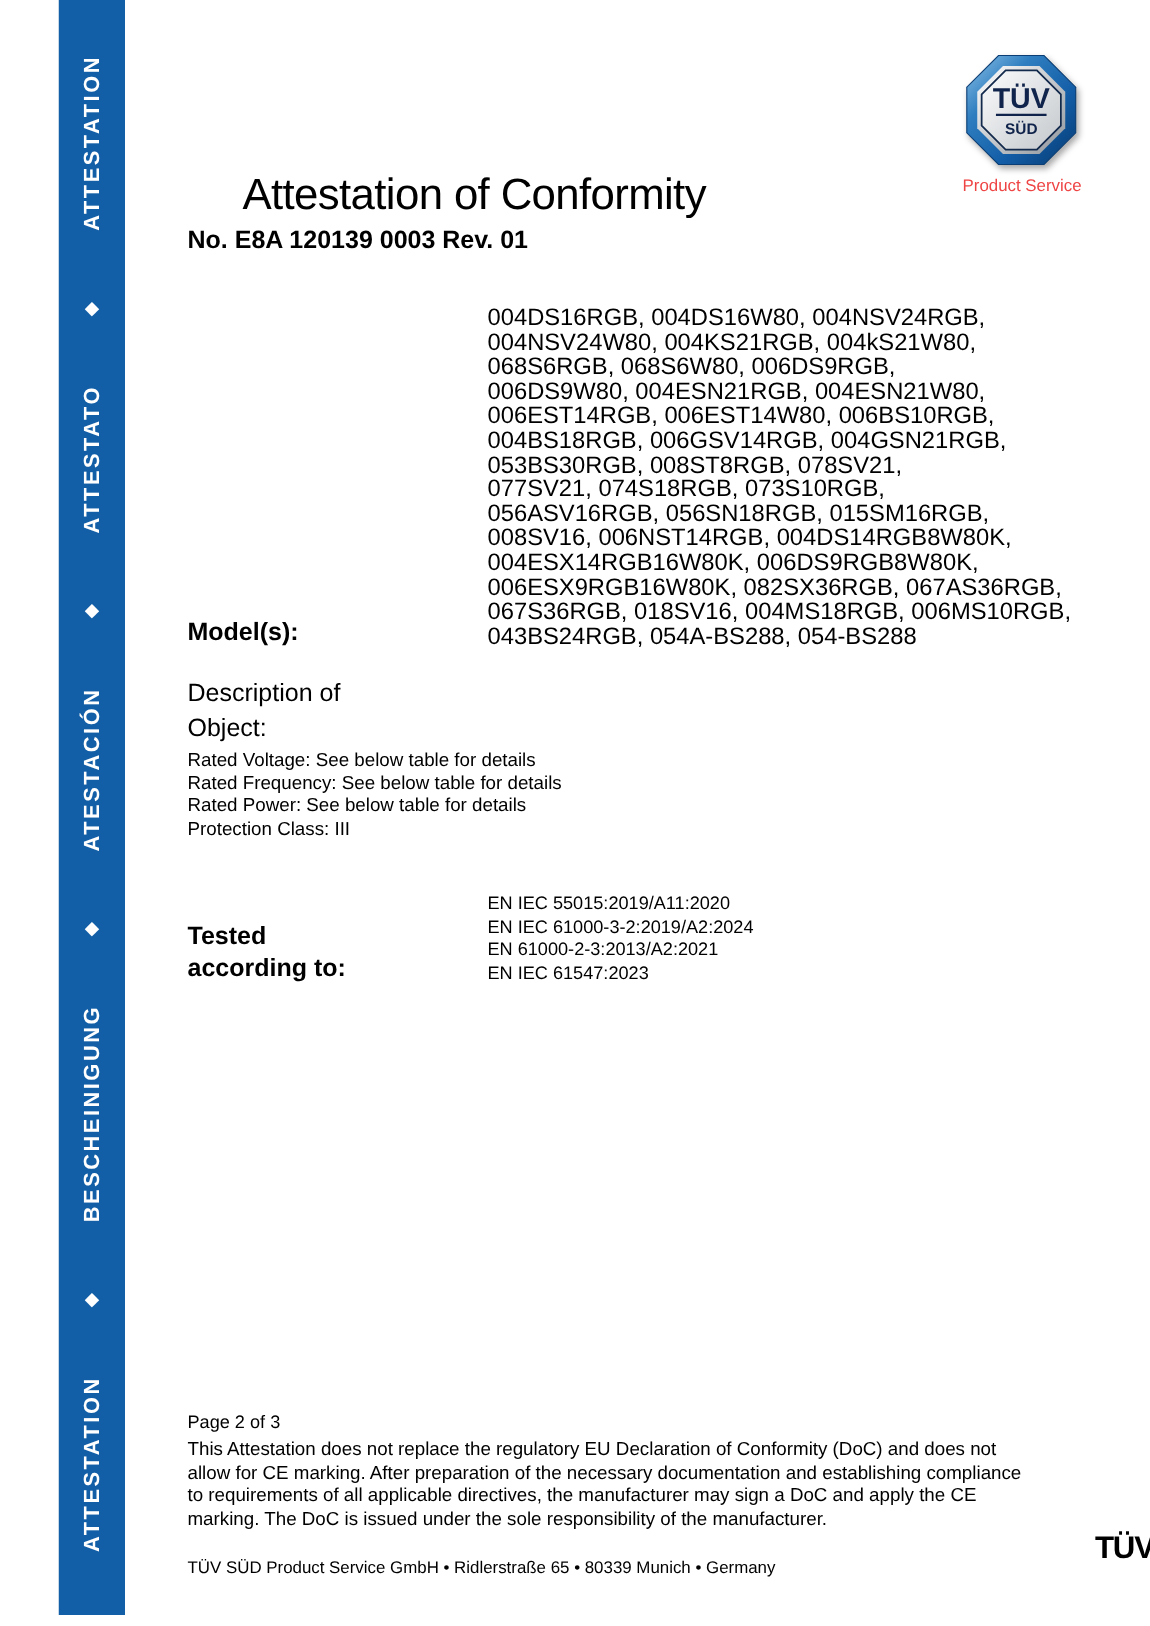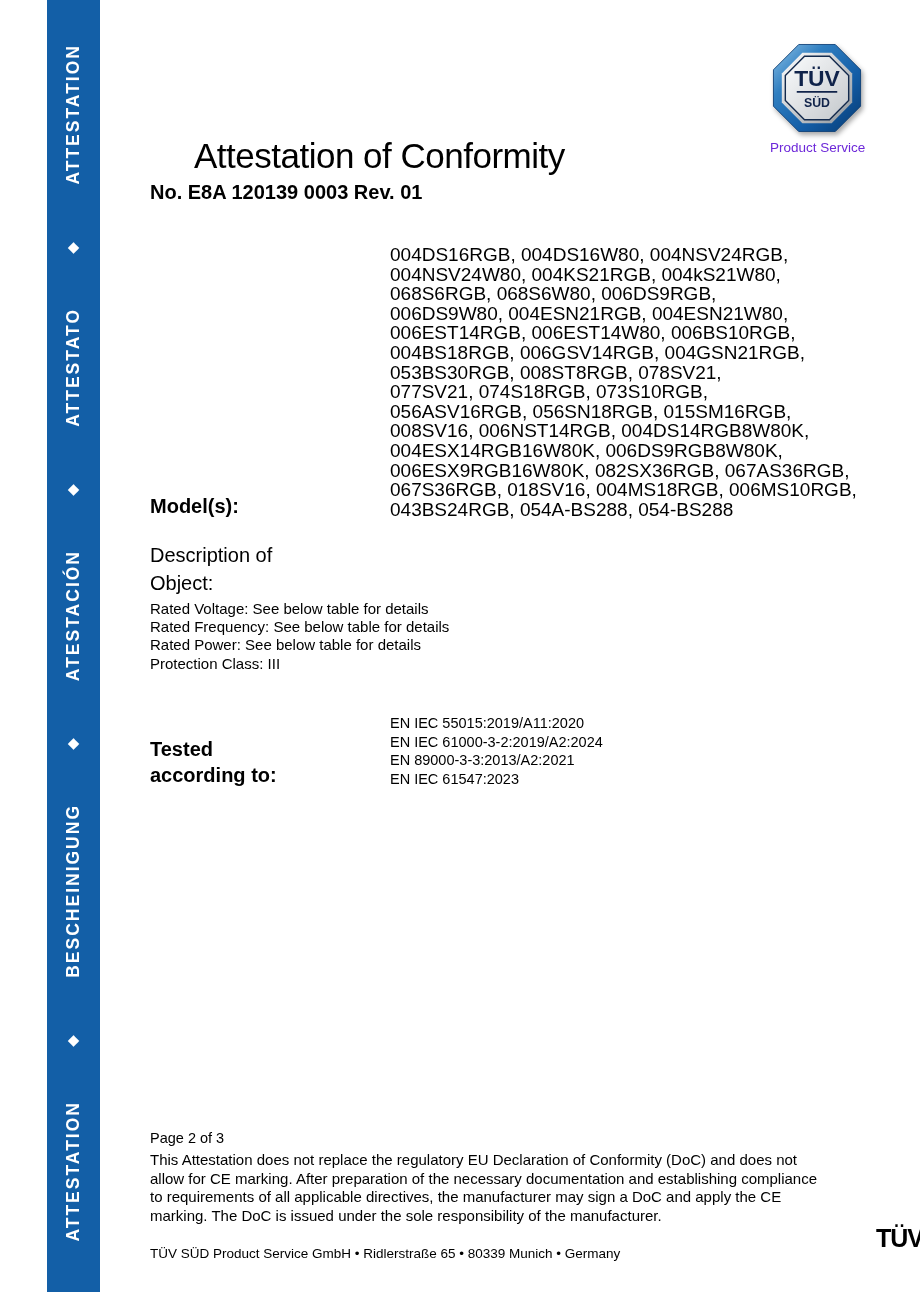"Product Service" .logo-caption { color: #6d28d9 -> #ef4444 }
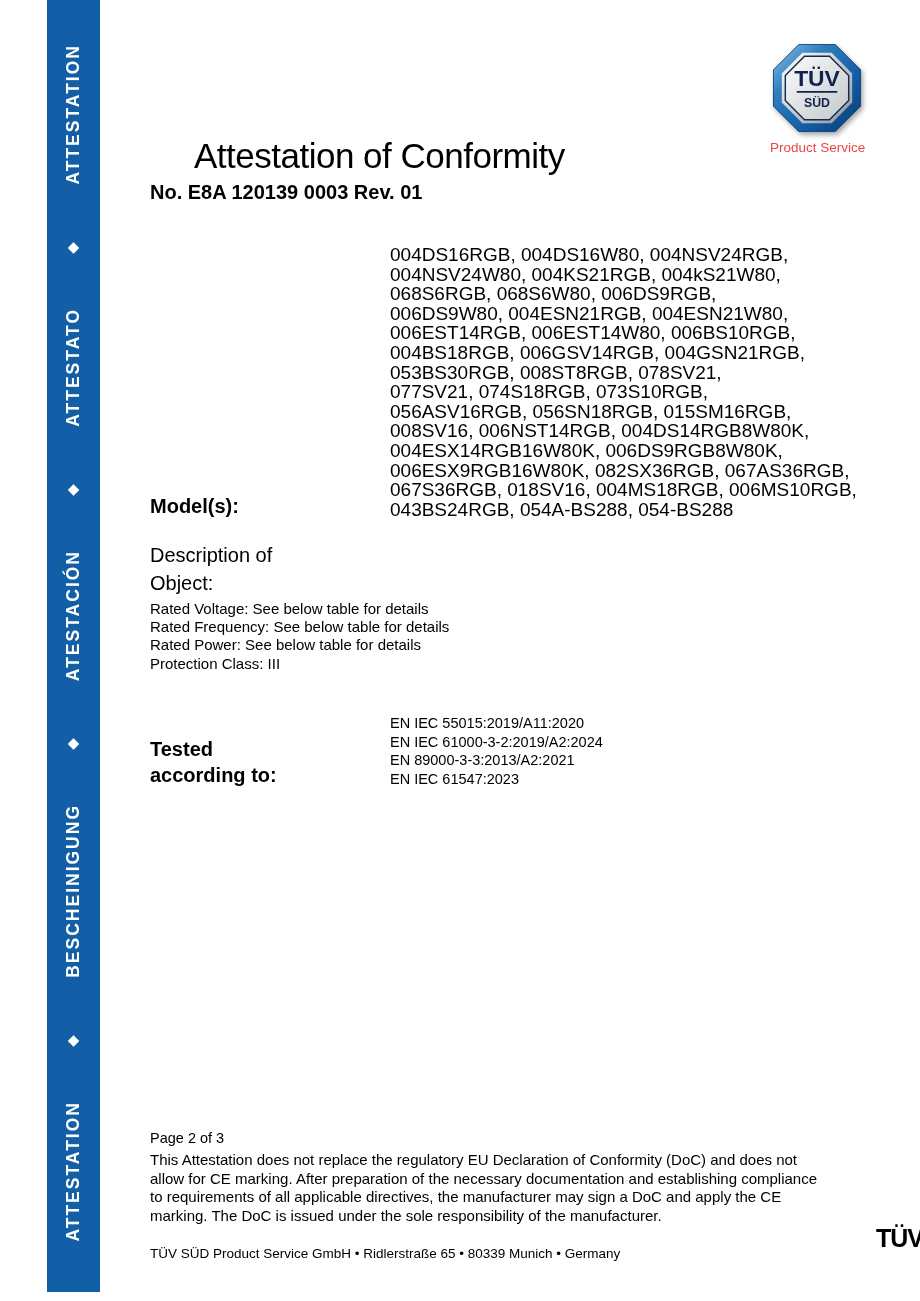"EN IEC 55015:2019/A11:2020" div.standards { text: 89000-3-3:2013/A2:2021 -> 61000-2-3:2013/A2:2021 }
